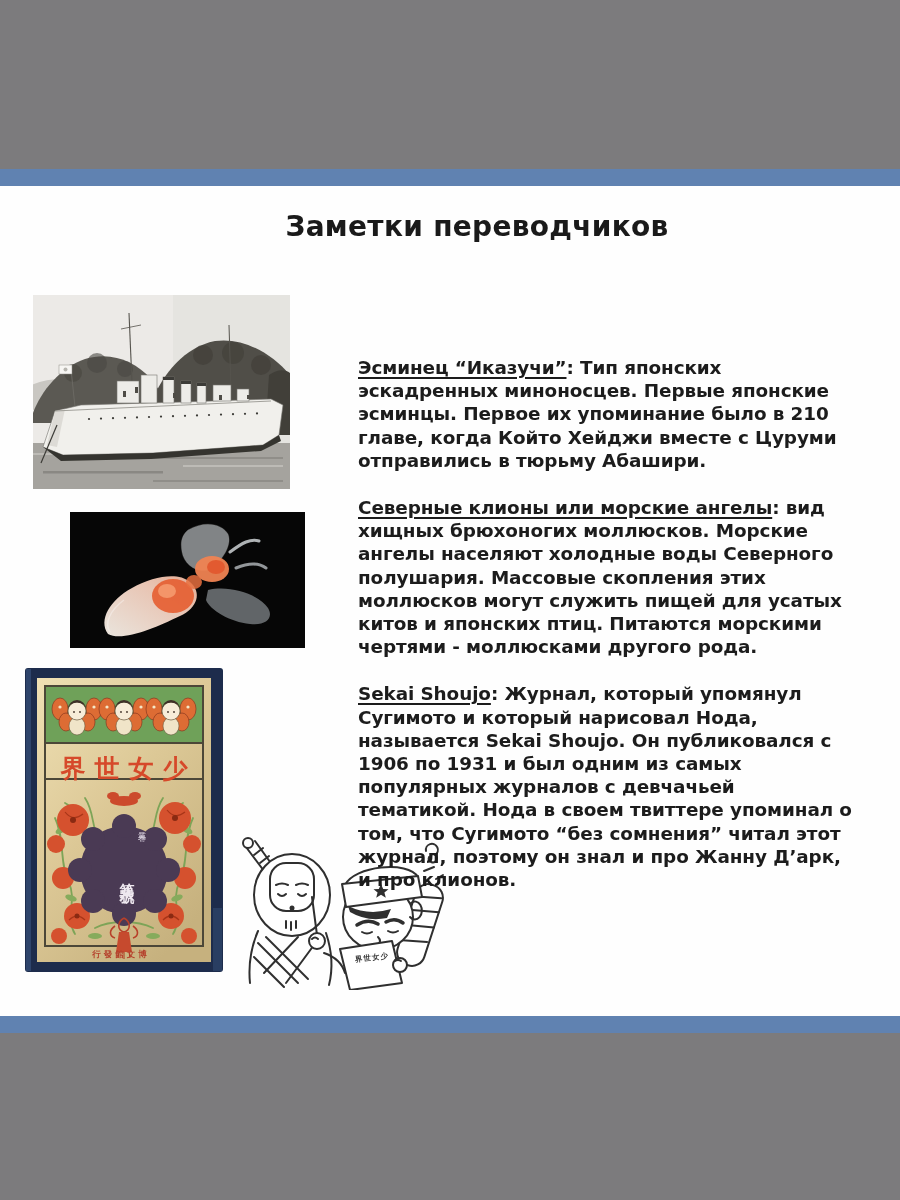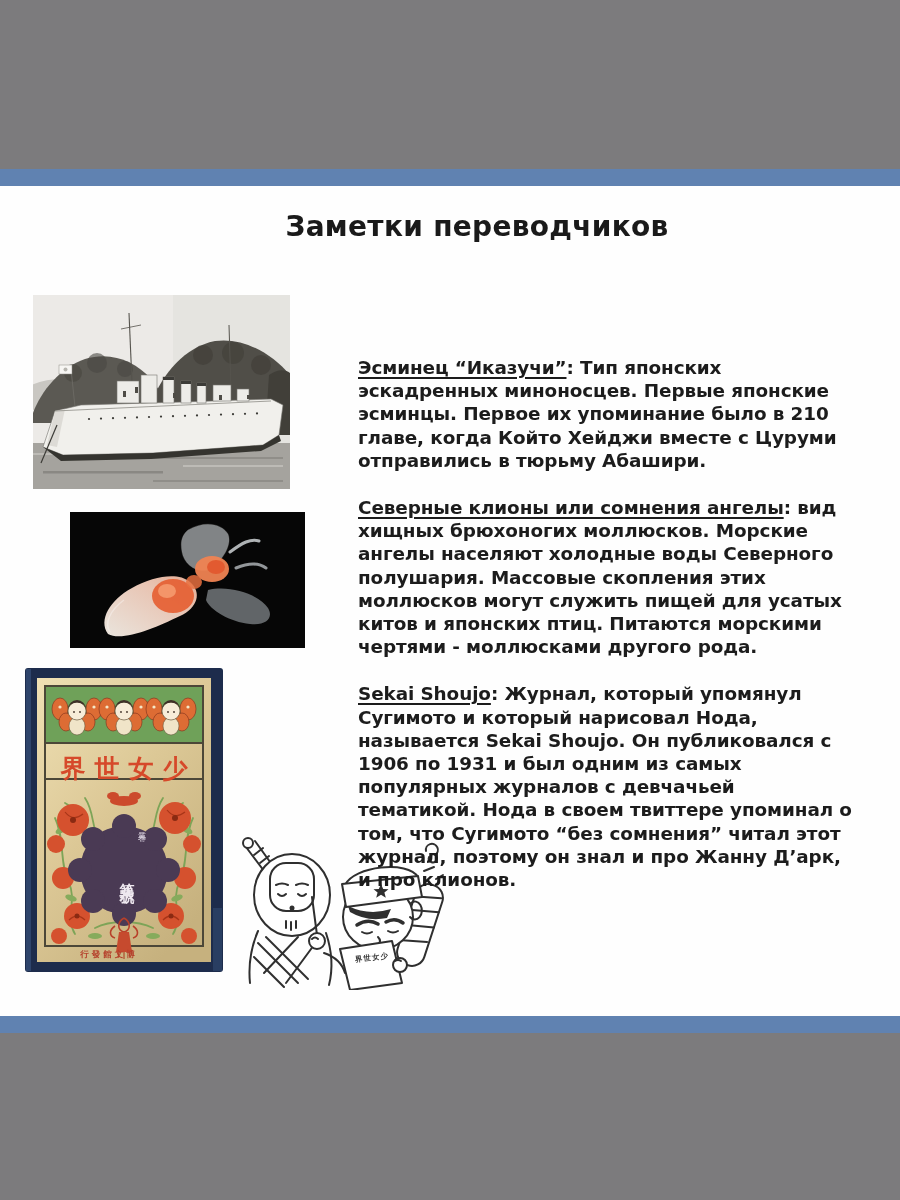"Северные клионы или сомнения ангелы" span.term { text: сомнения -> морские }
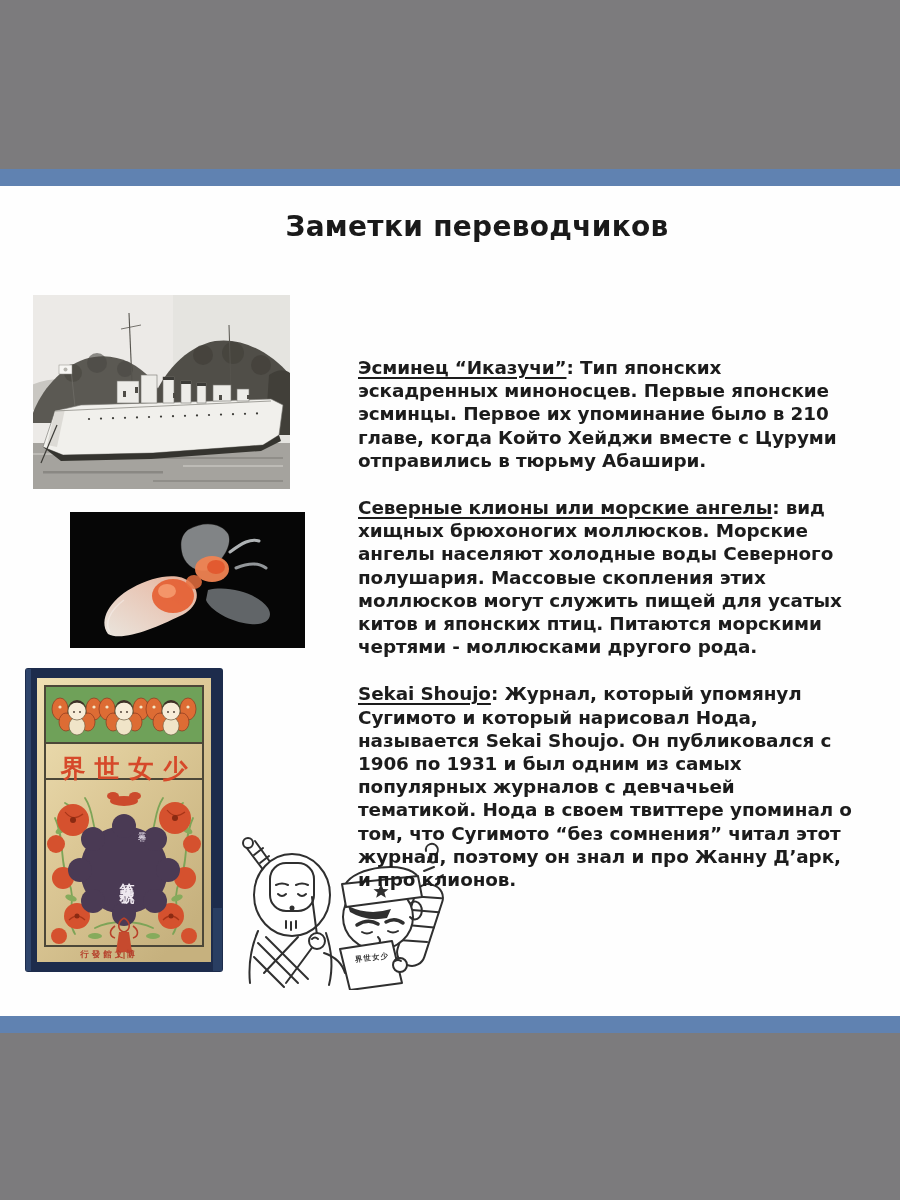"行發館文博" .mag-pub { left: 0 -> 12px }
